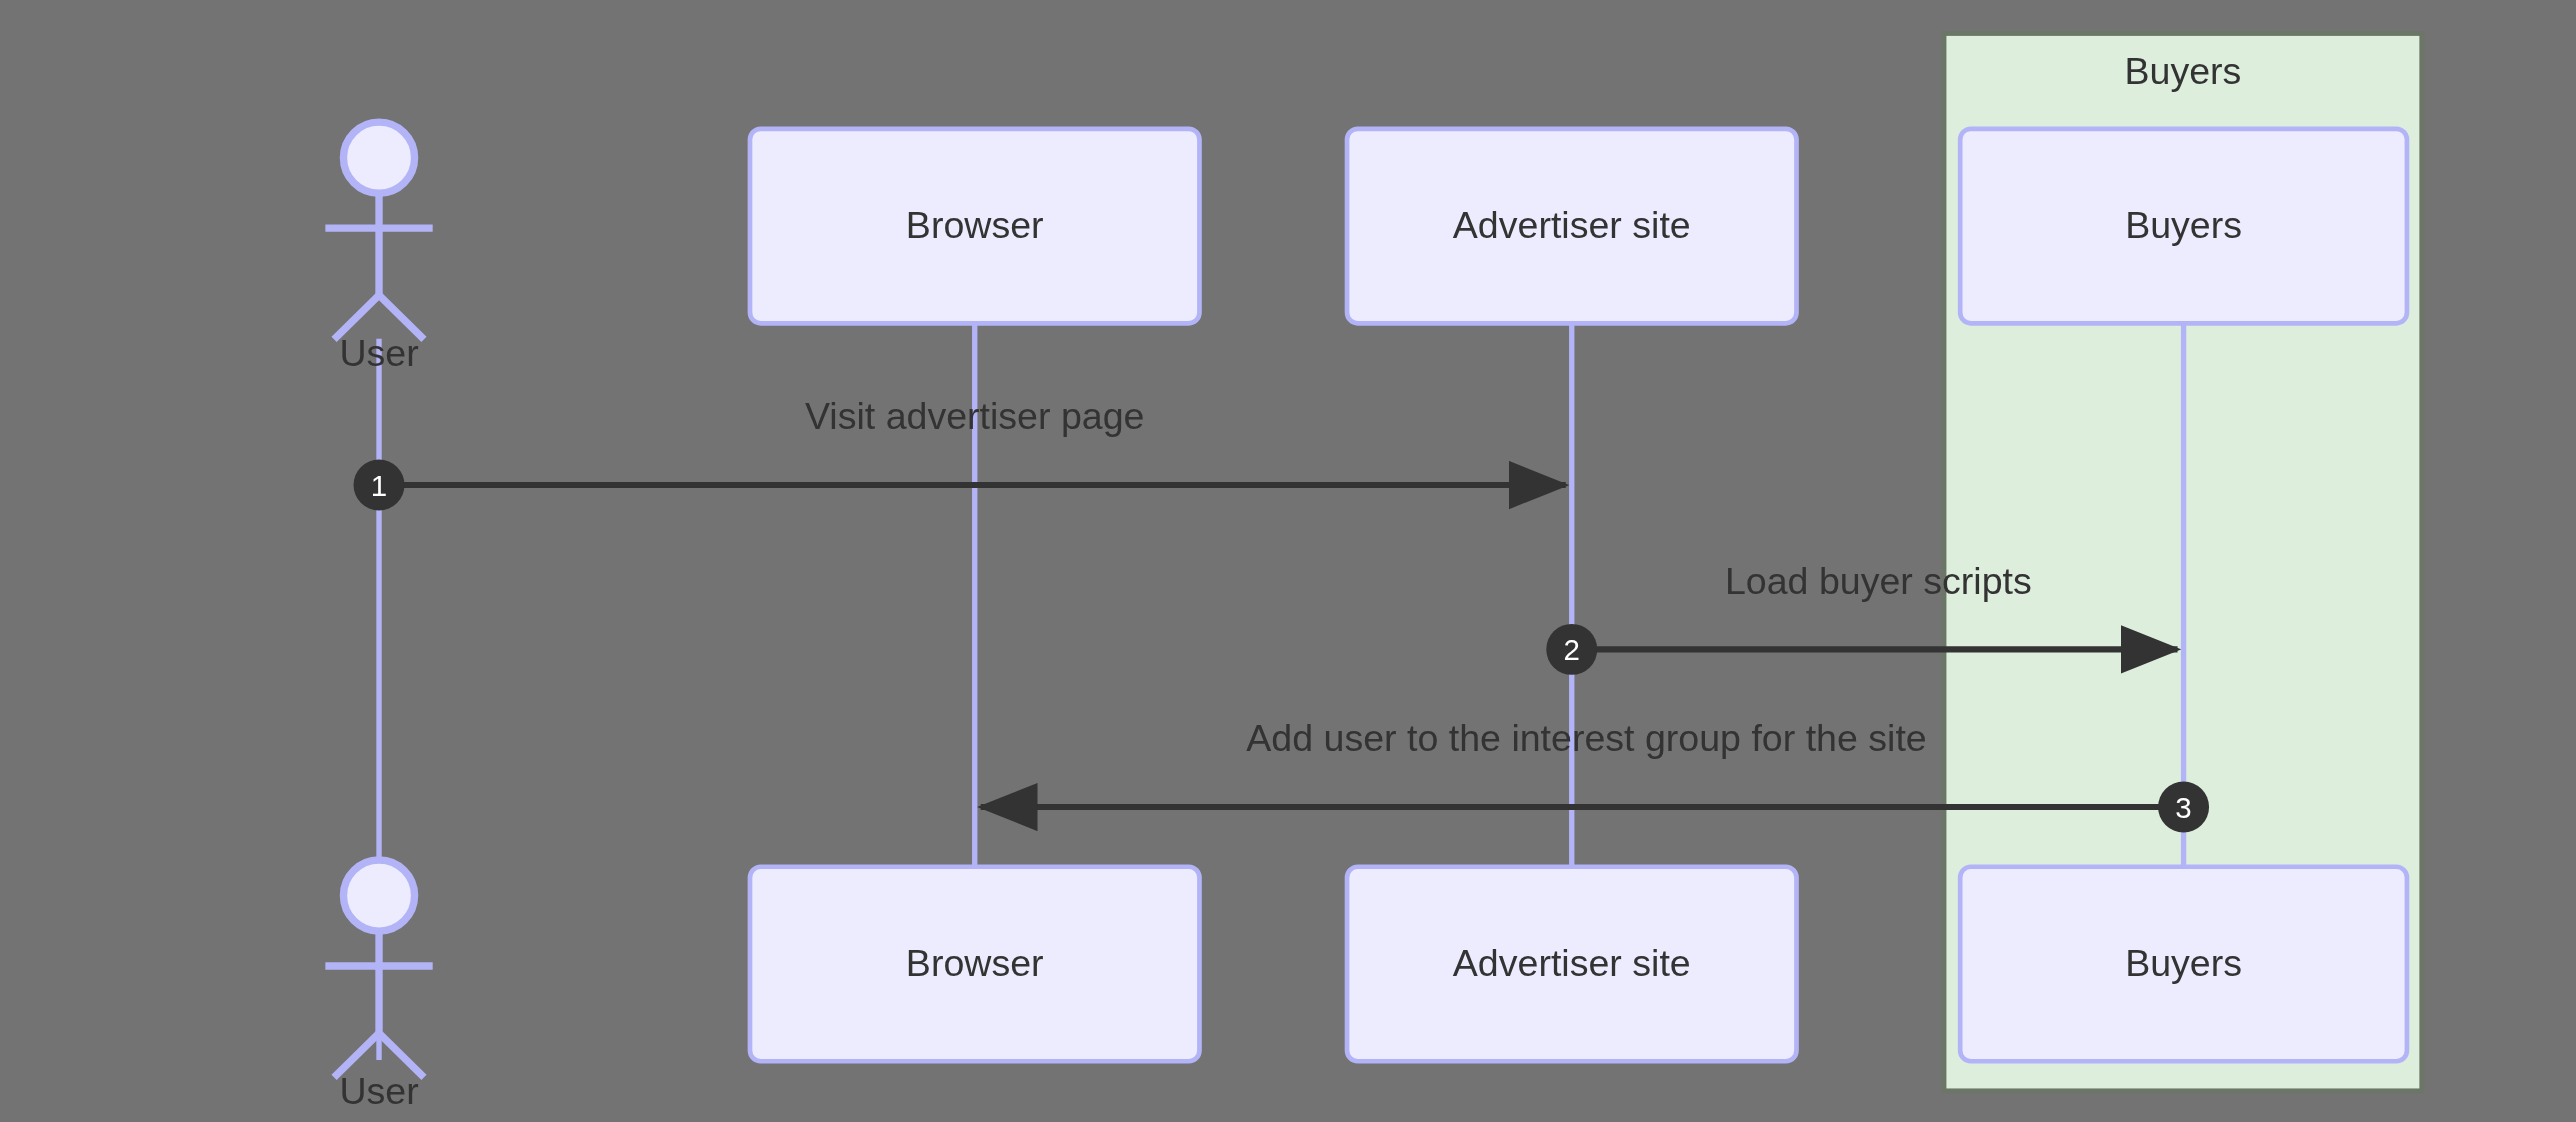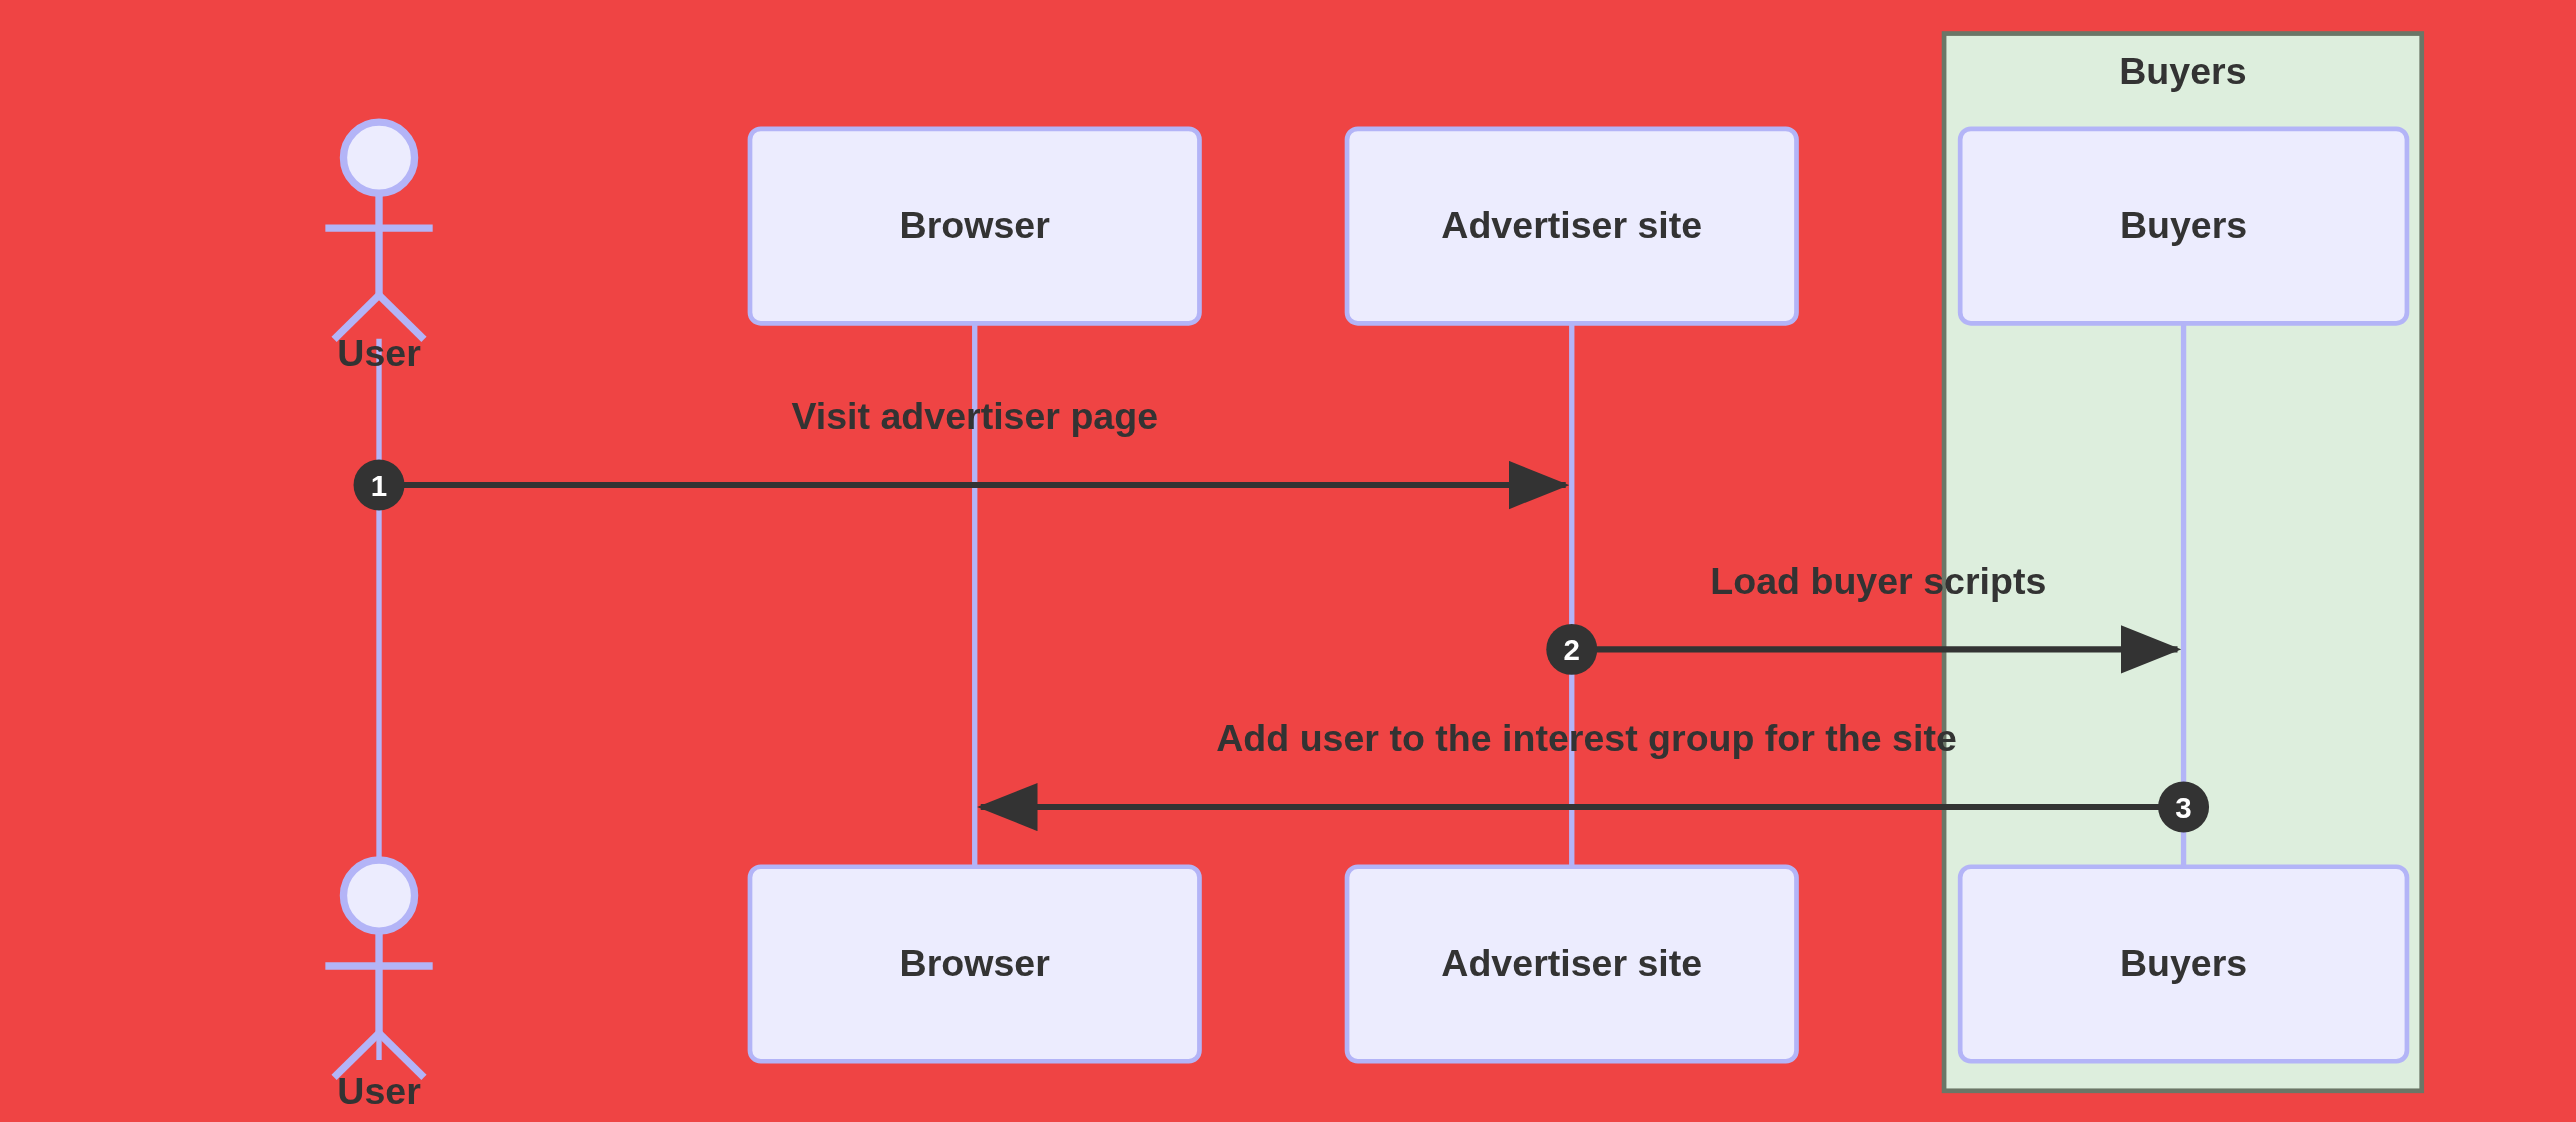"Buyers" #diagram-root { background: #ef4444 -> #737373; font-weight: bold -> none }
